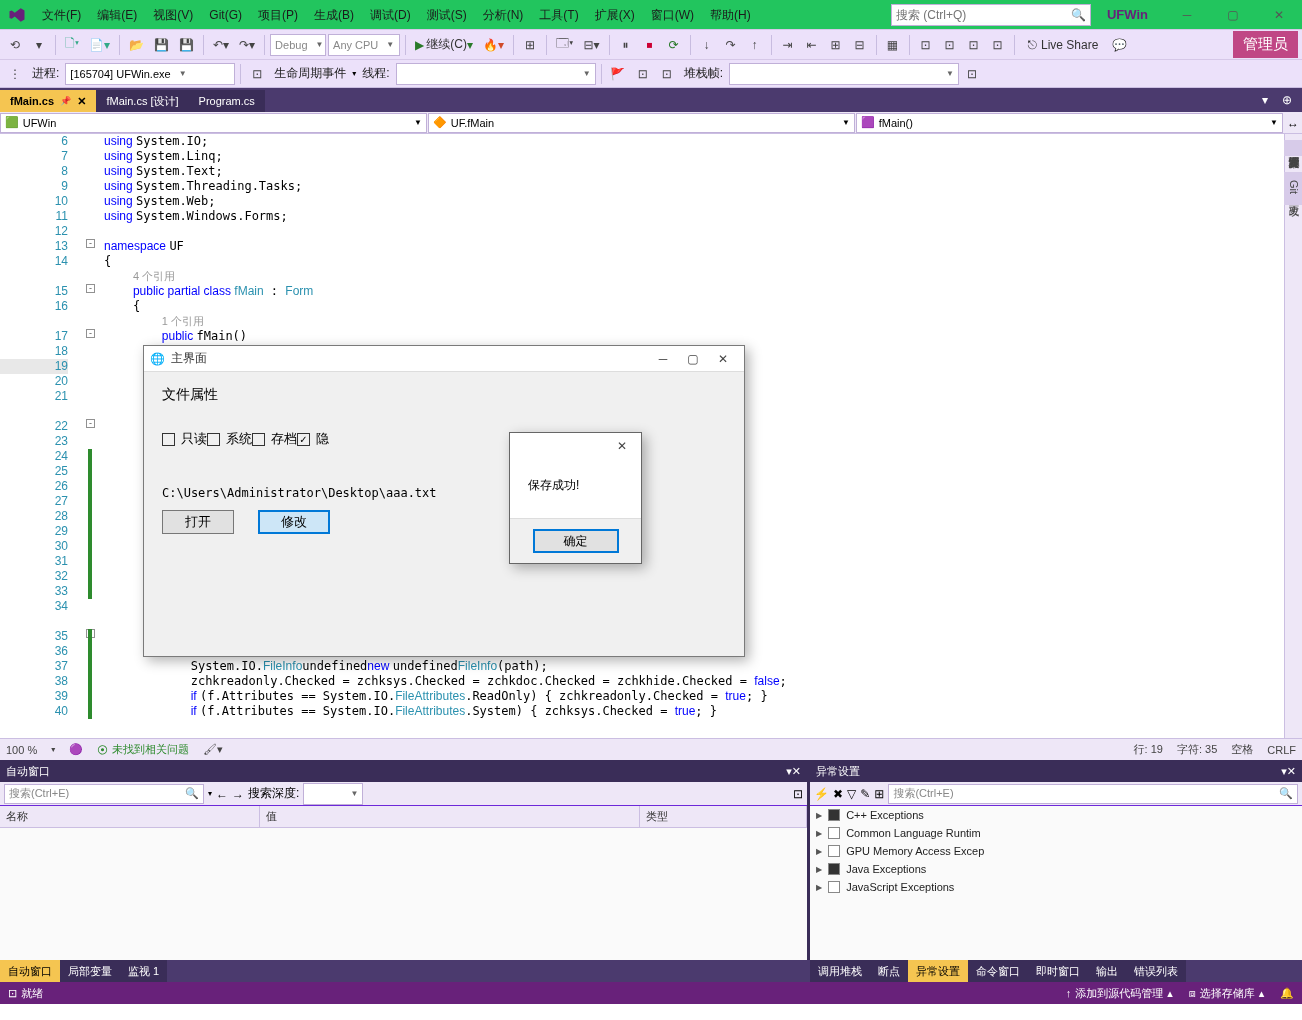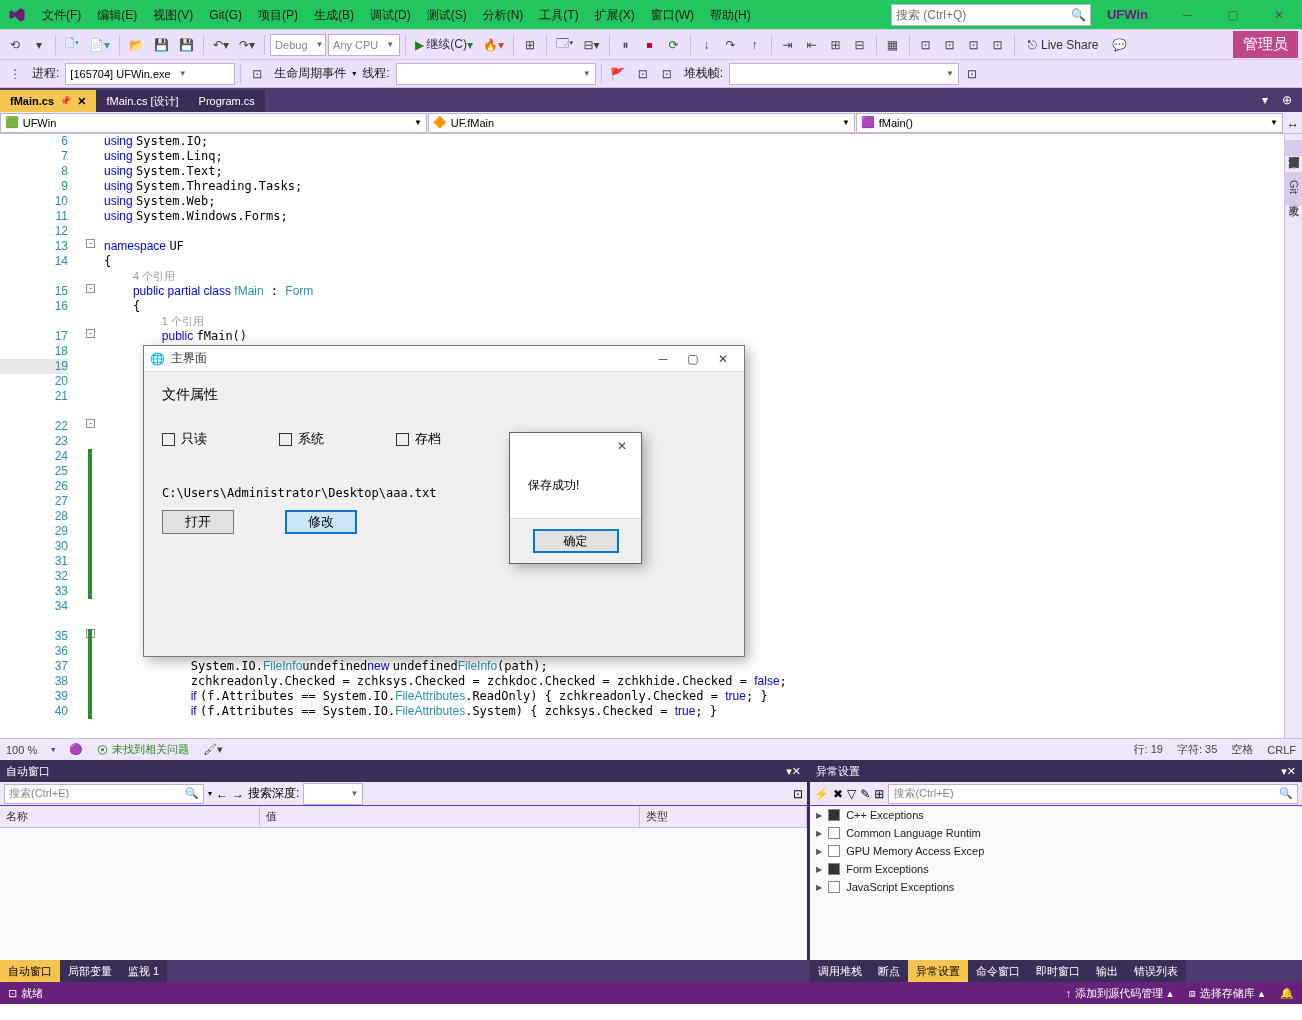"只读" .checkbox-row { gap: 72px -> none }
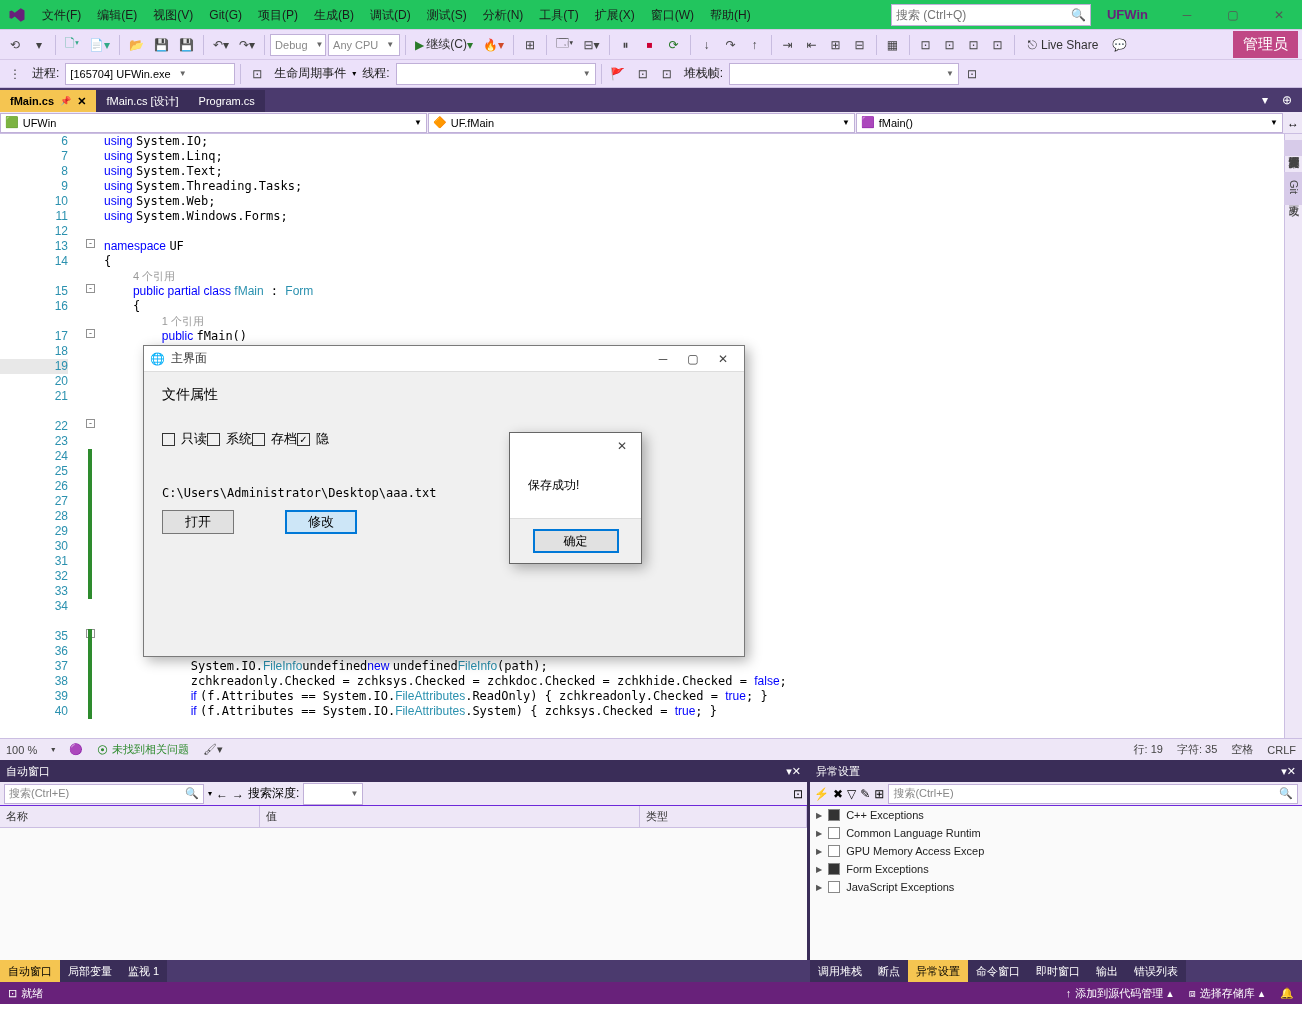"打开" .btn-row { gap: 51px -> 24px }
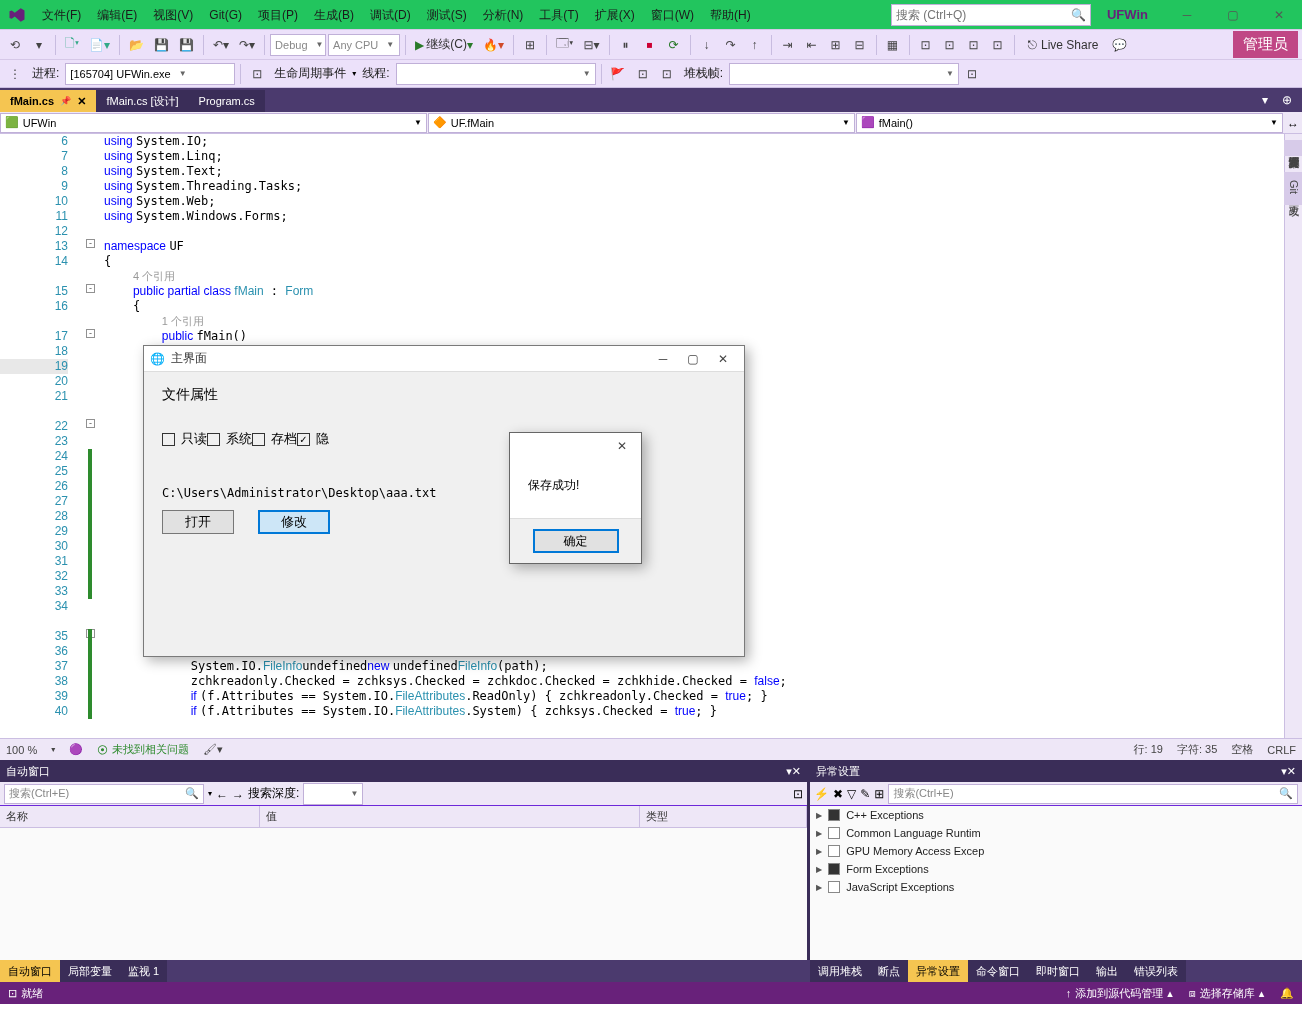"Form Exceptions" span { text: Form -> Java }
